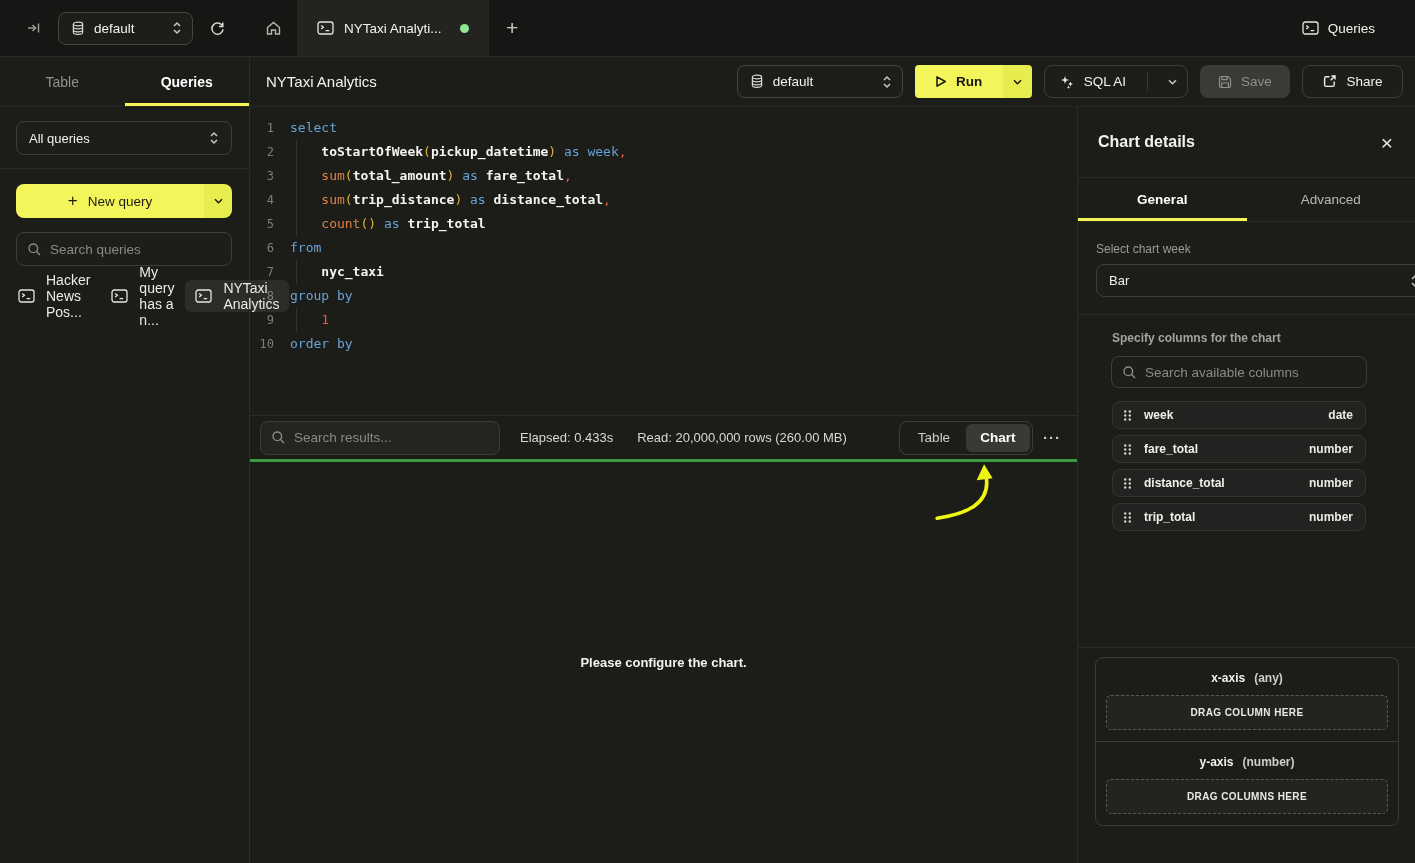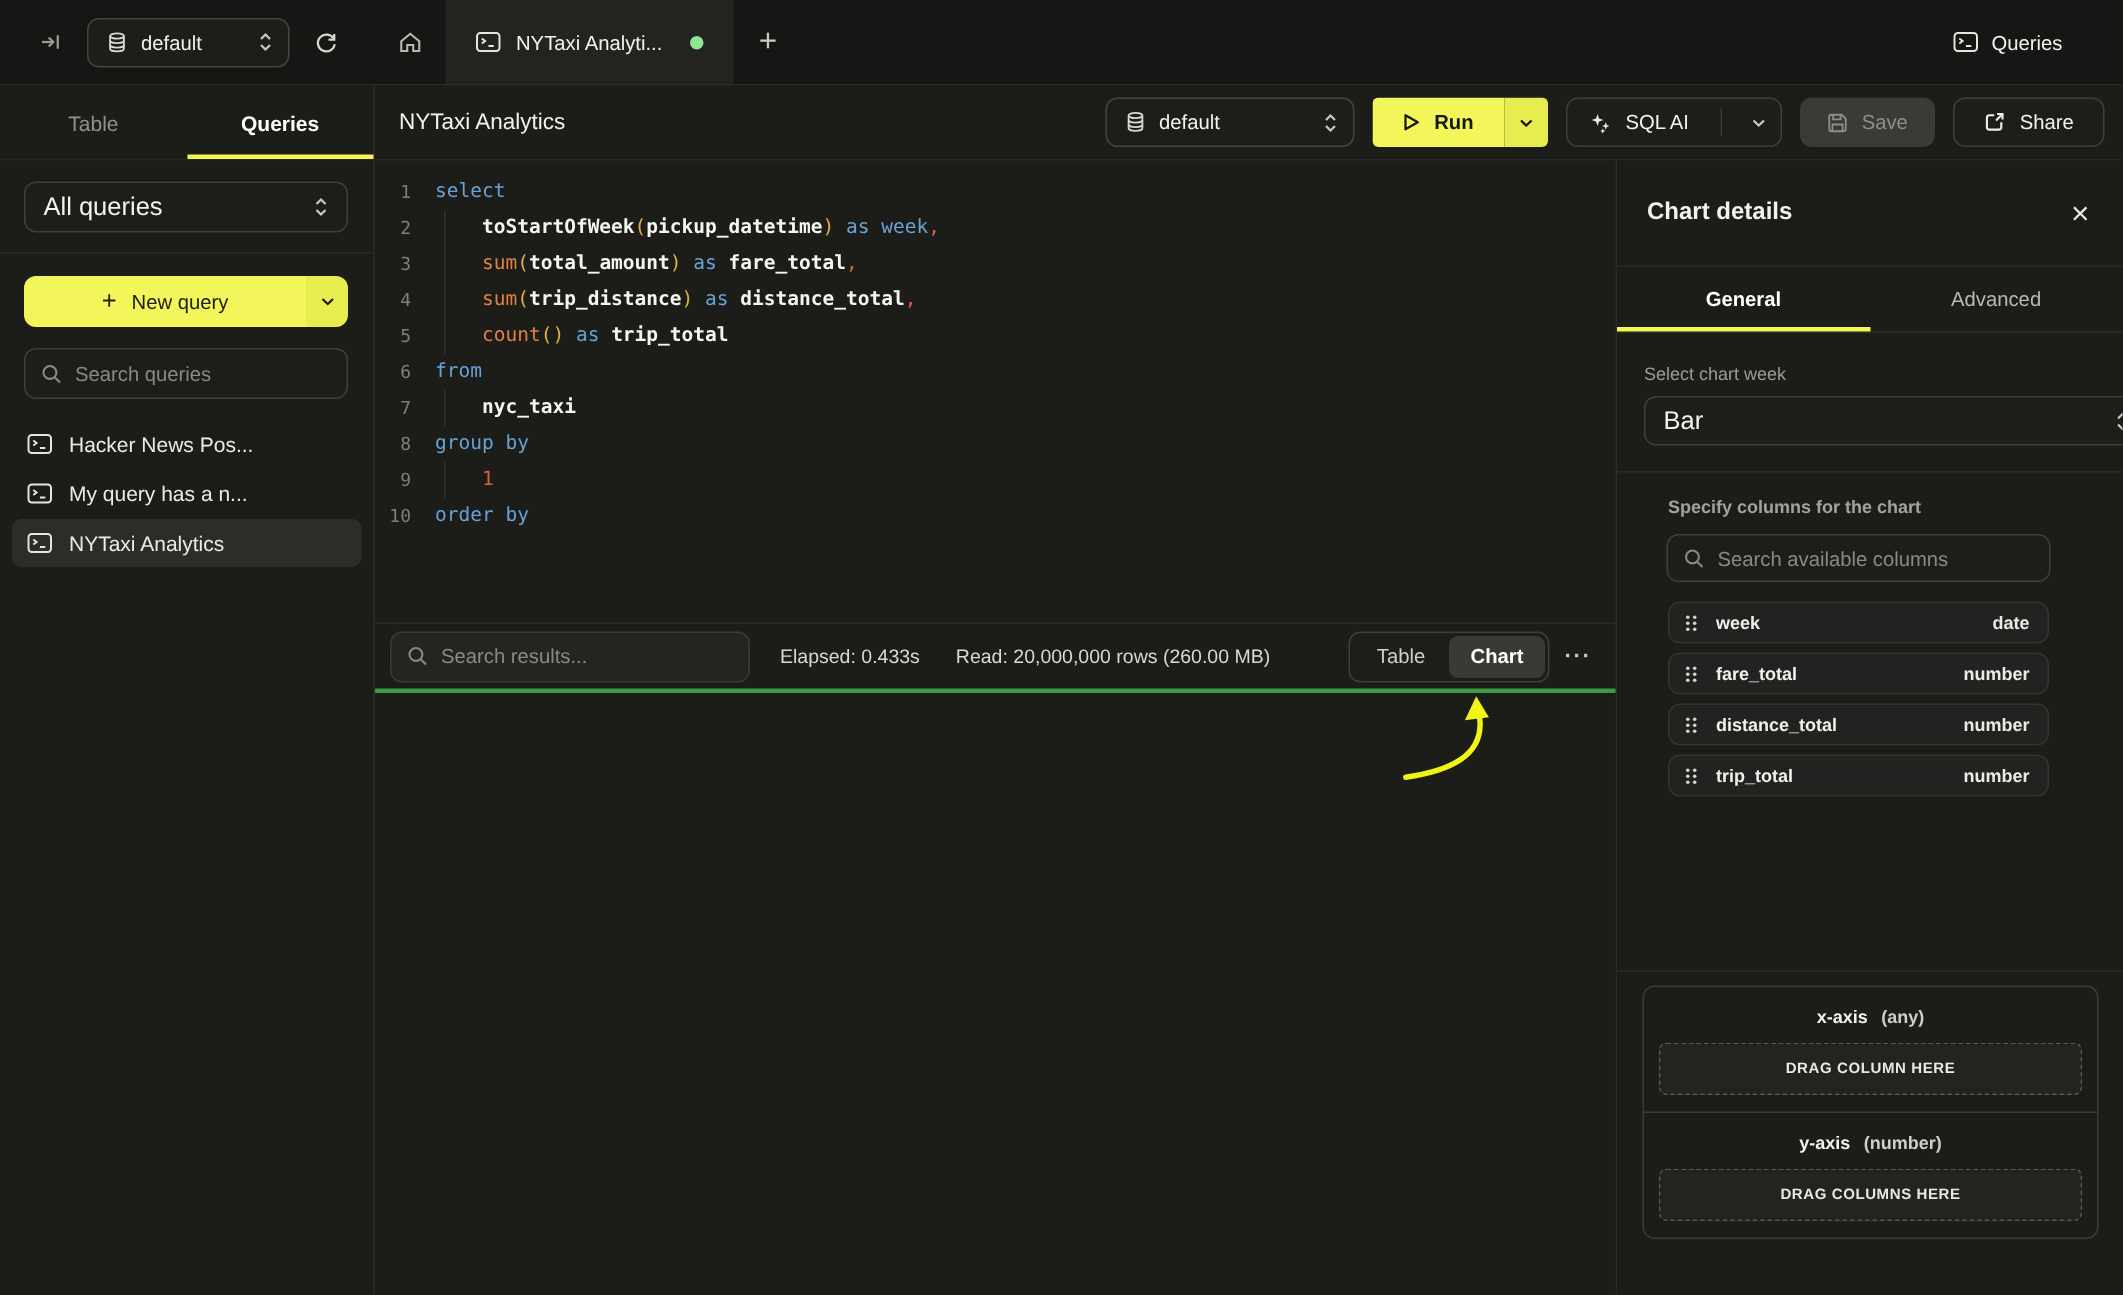"All queries" .select-box { font-size: 17px -> 13px }
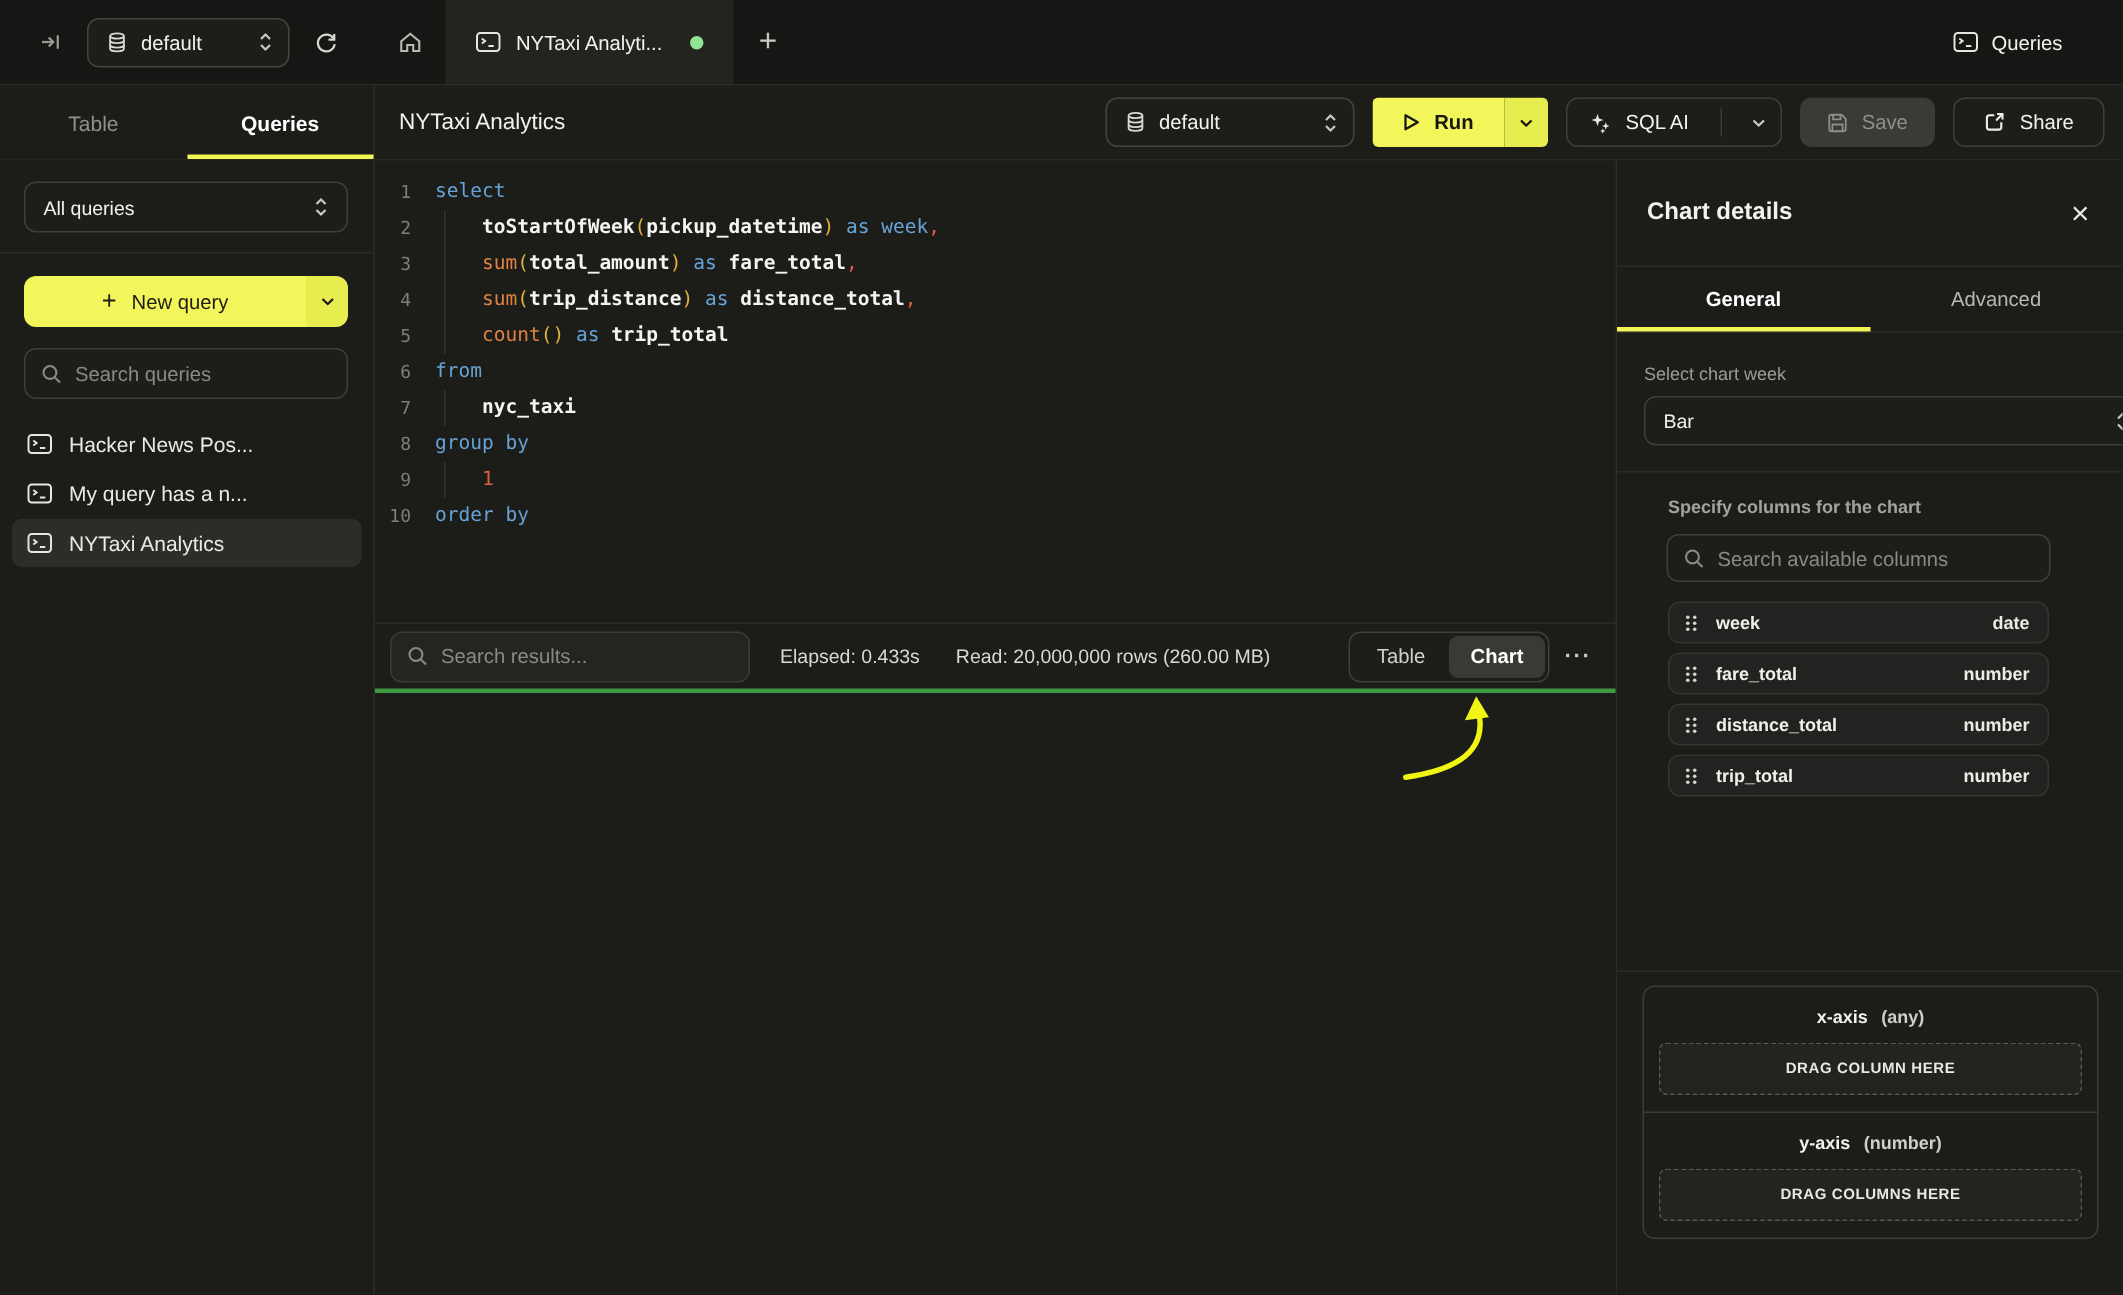"Hacker News Pos..." .query-list { flex-direction: column -> row }
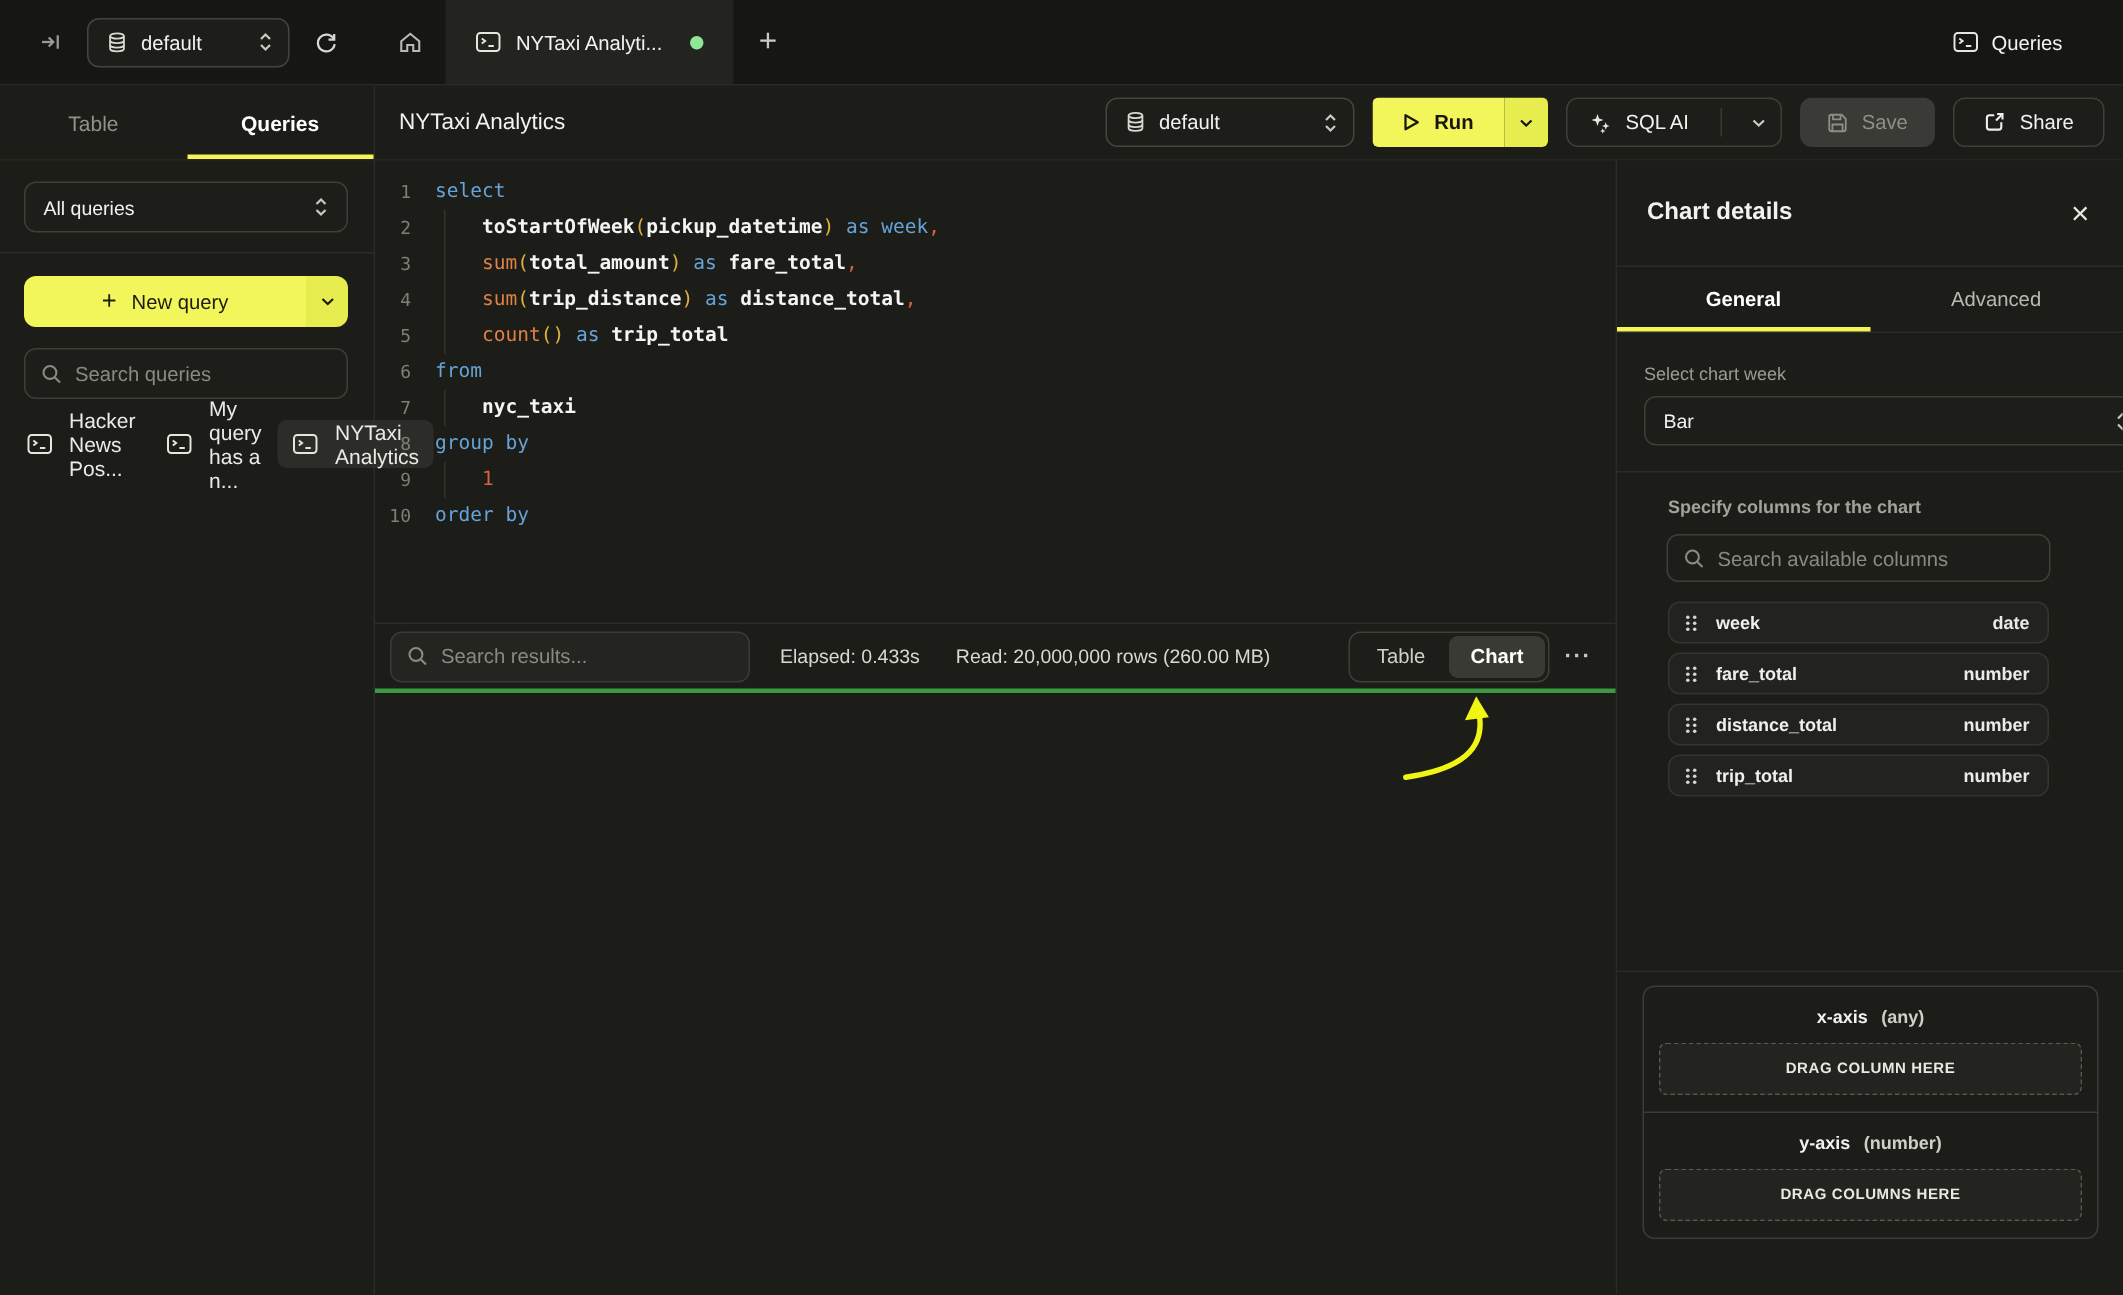"Please configure the chart." div.chart-msg { html: none -> <div>Please configure the chart.</div> }
